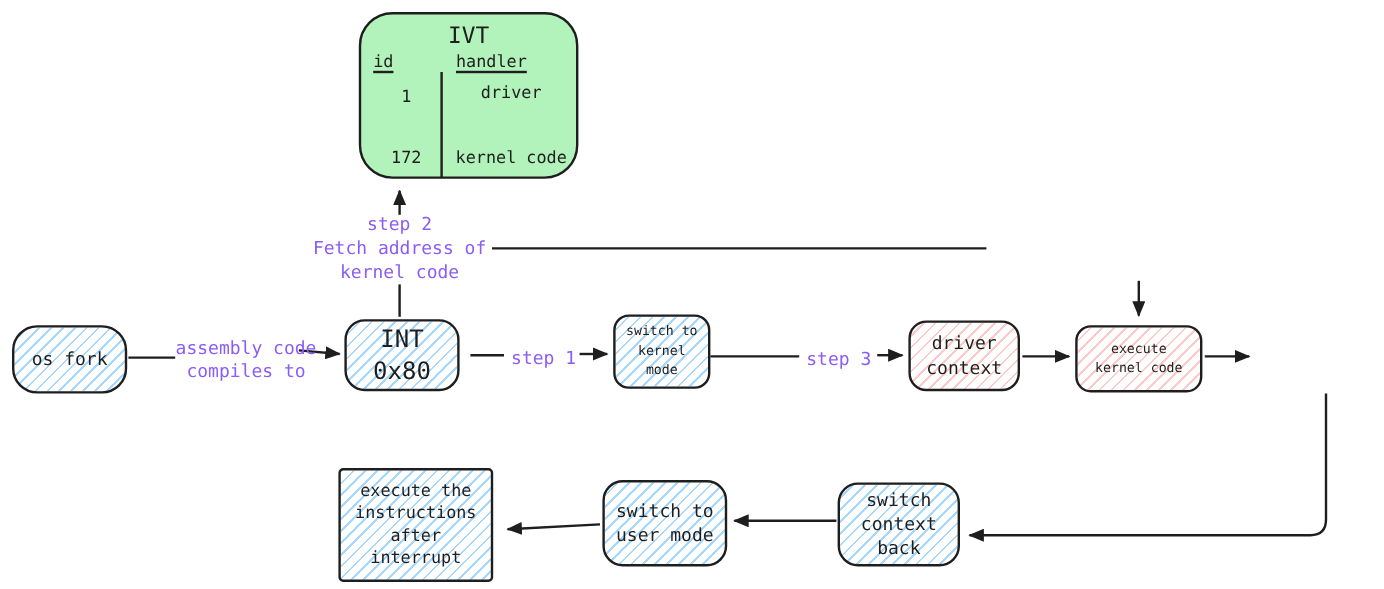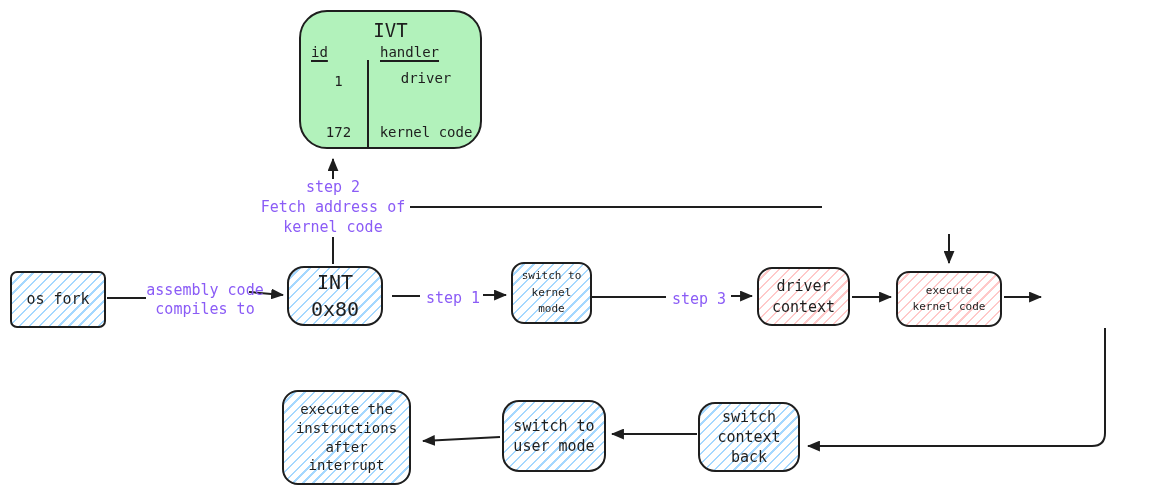"os fork" div.node { border-radius: 7px -> 21px }
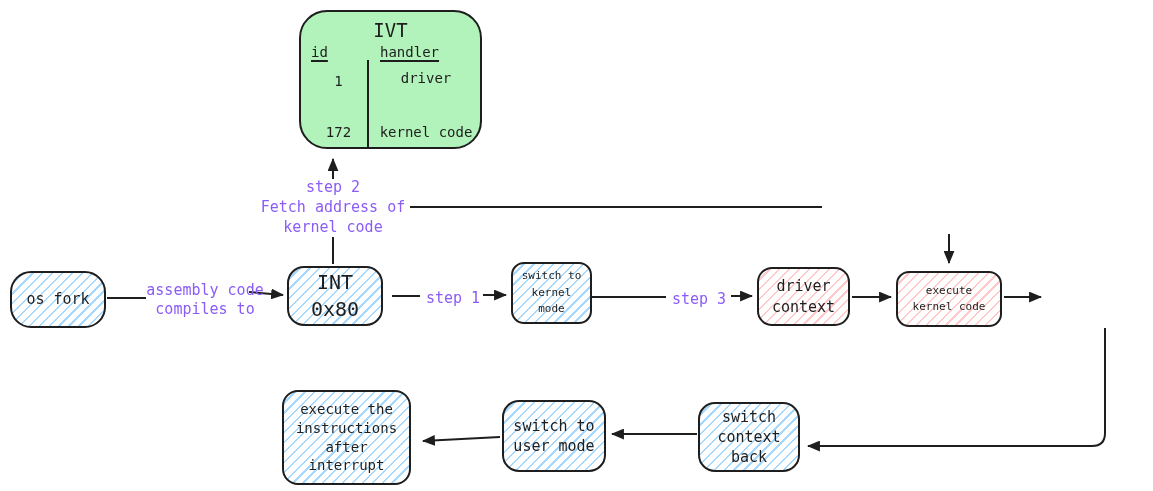"execute the" div.node { border-radius: 16px -> 4px }
